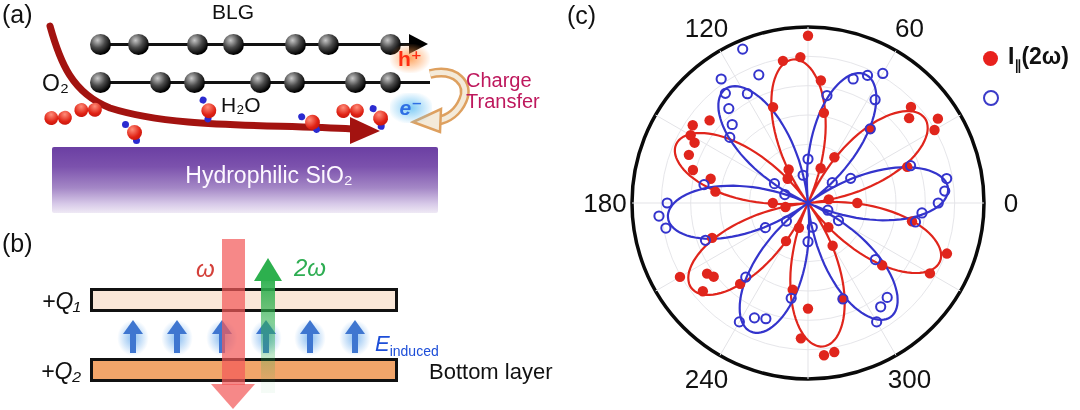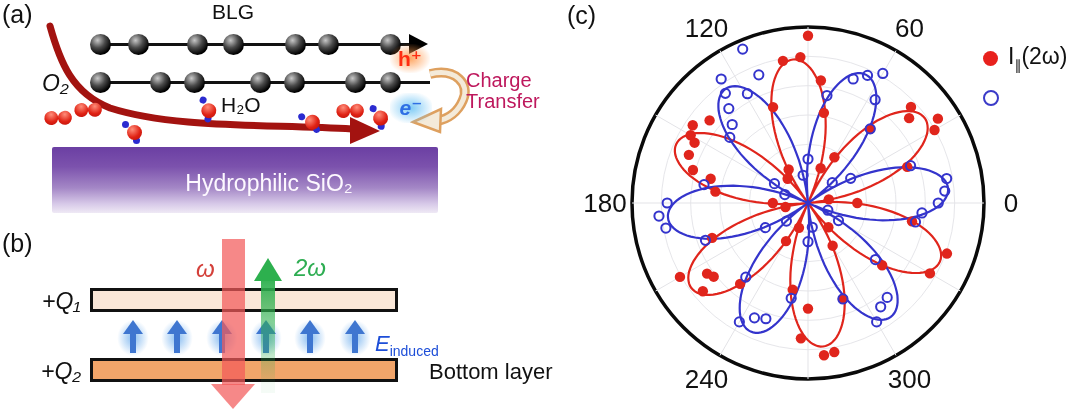"I∥(2ω)" .legend-text { font-weight: none -> bold }
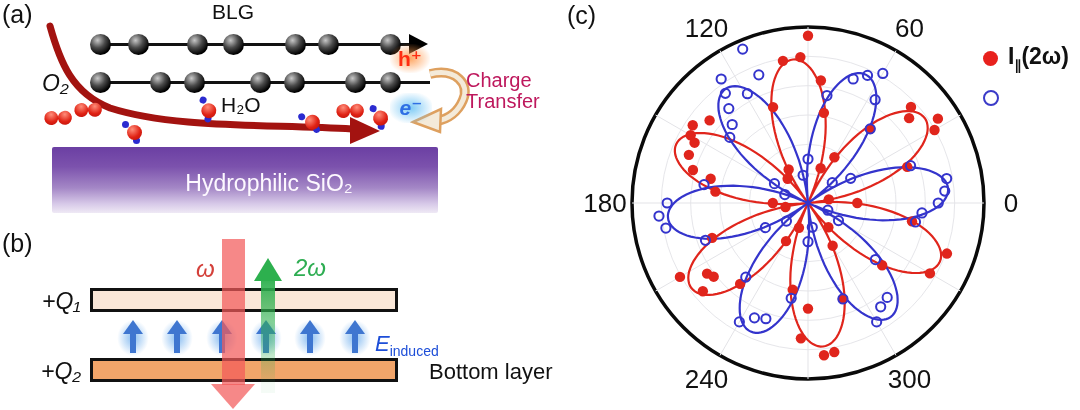"O₂" span.abs { font-style: italic -> none }
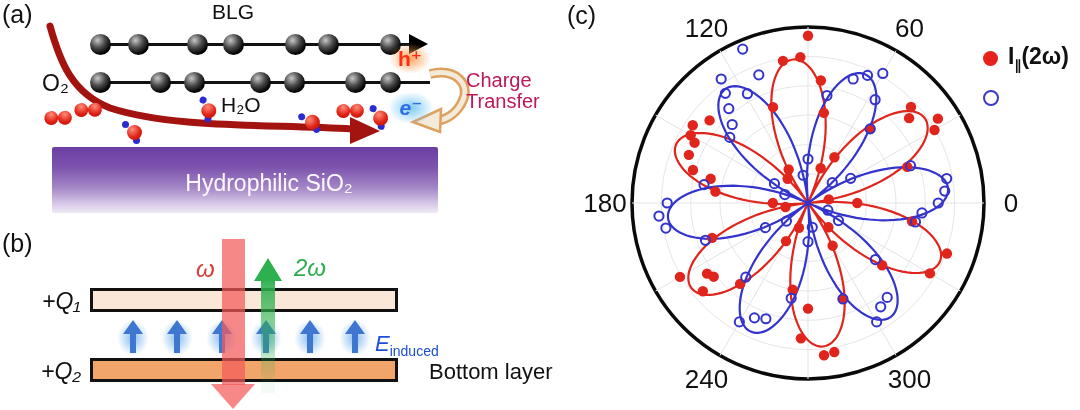"Hydrophilic SiO₂" div { margin-top: 23px -> 15px }
